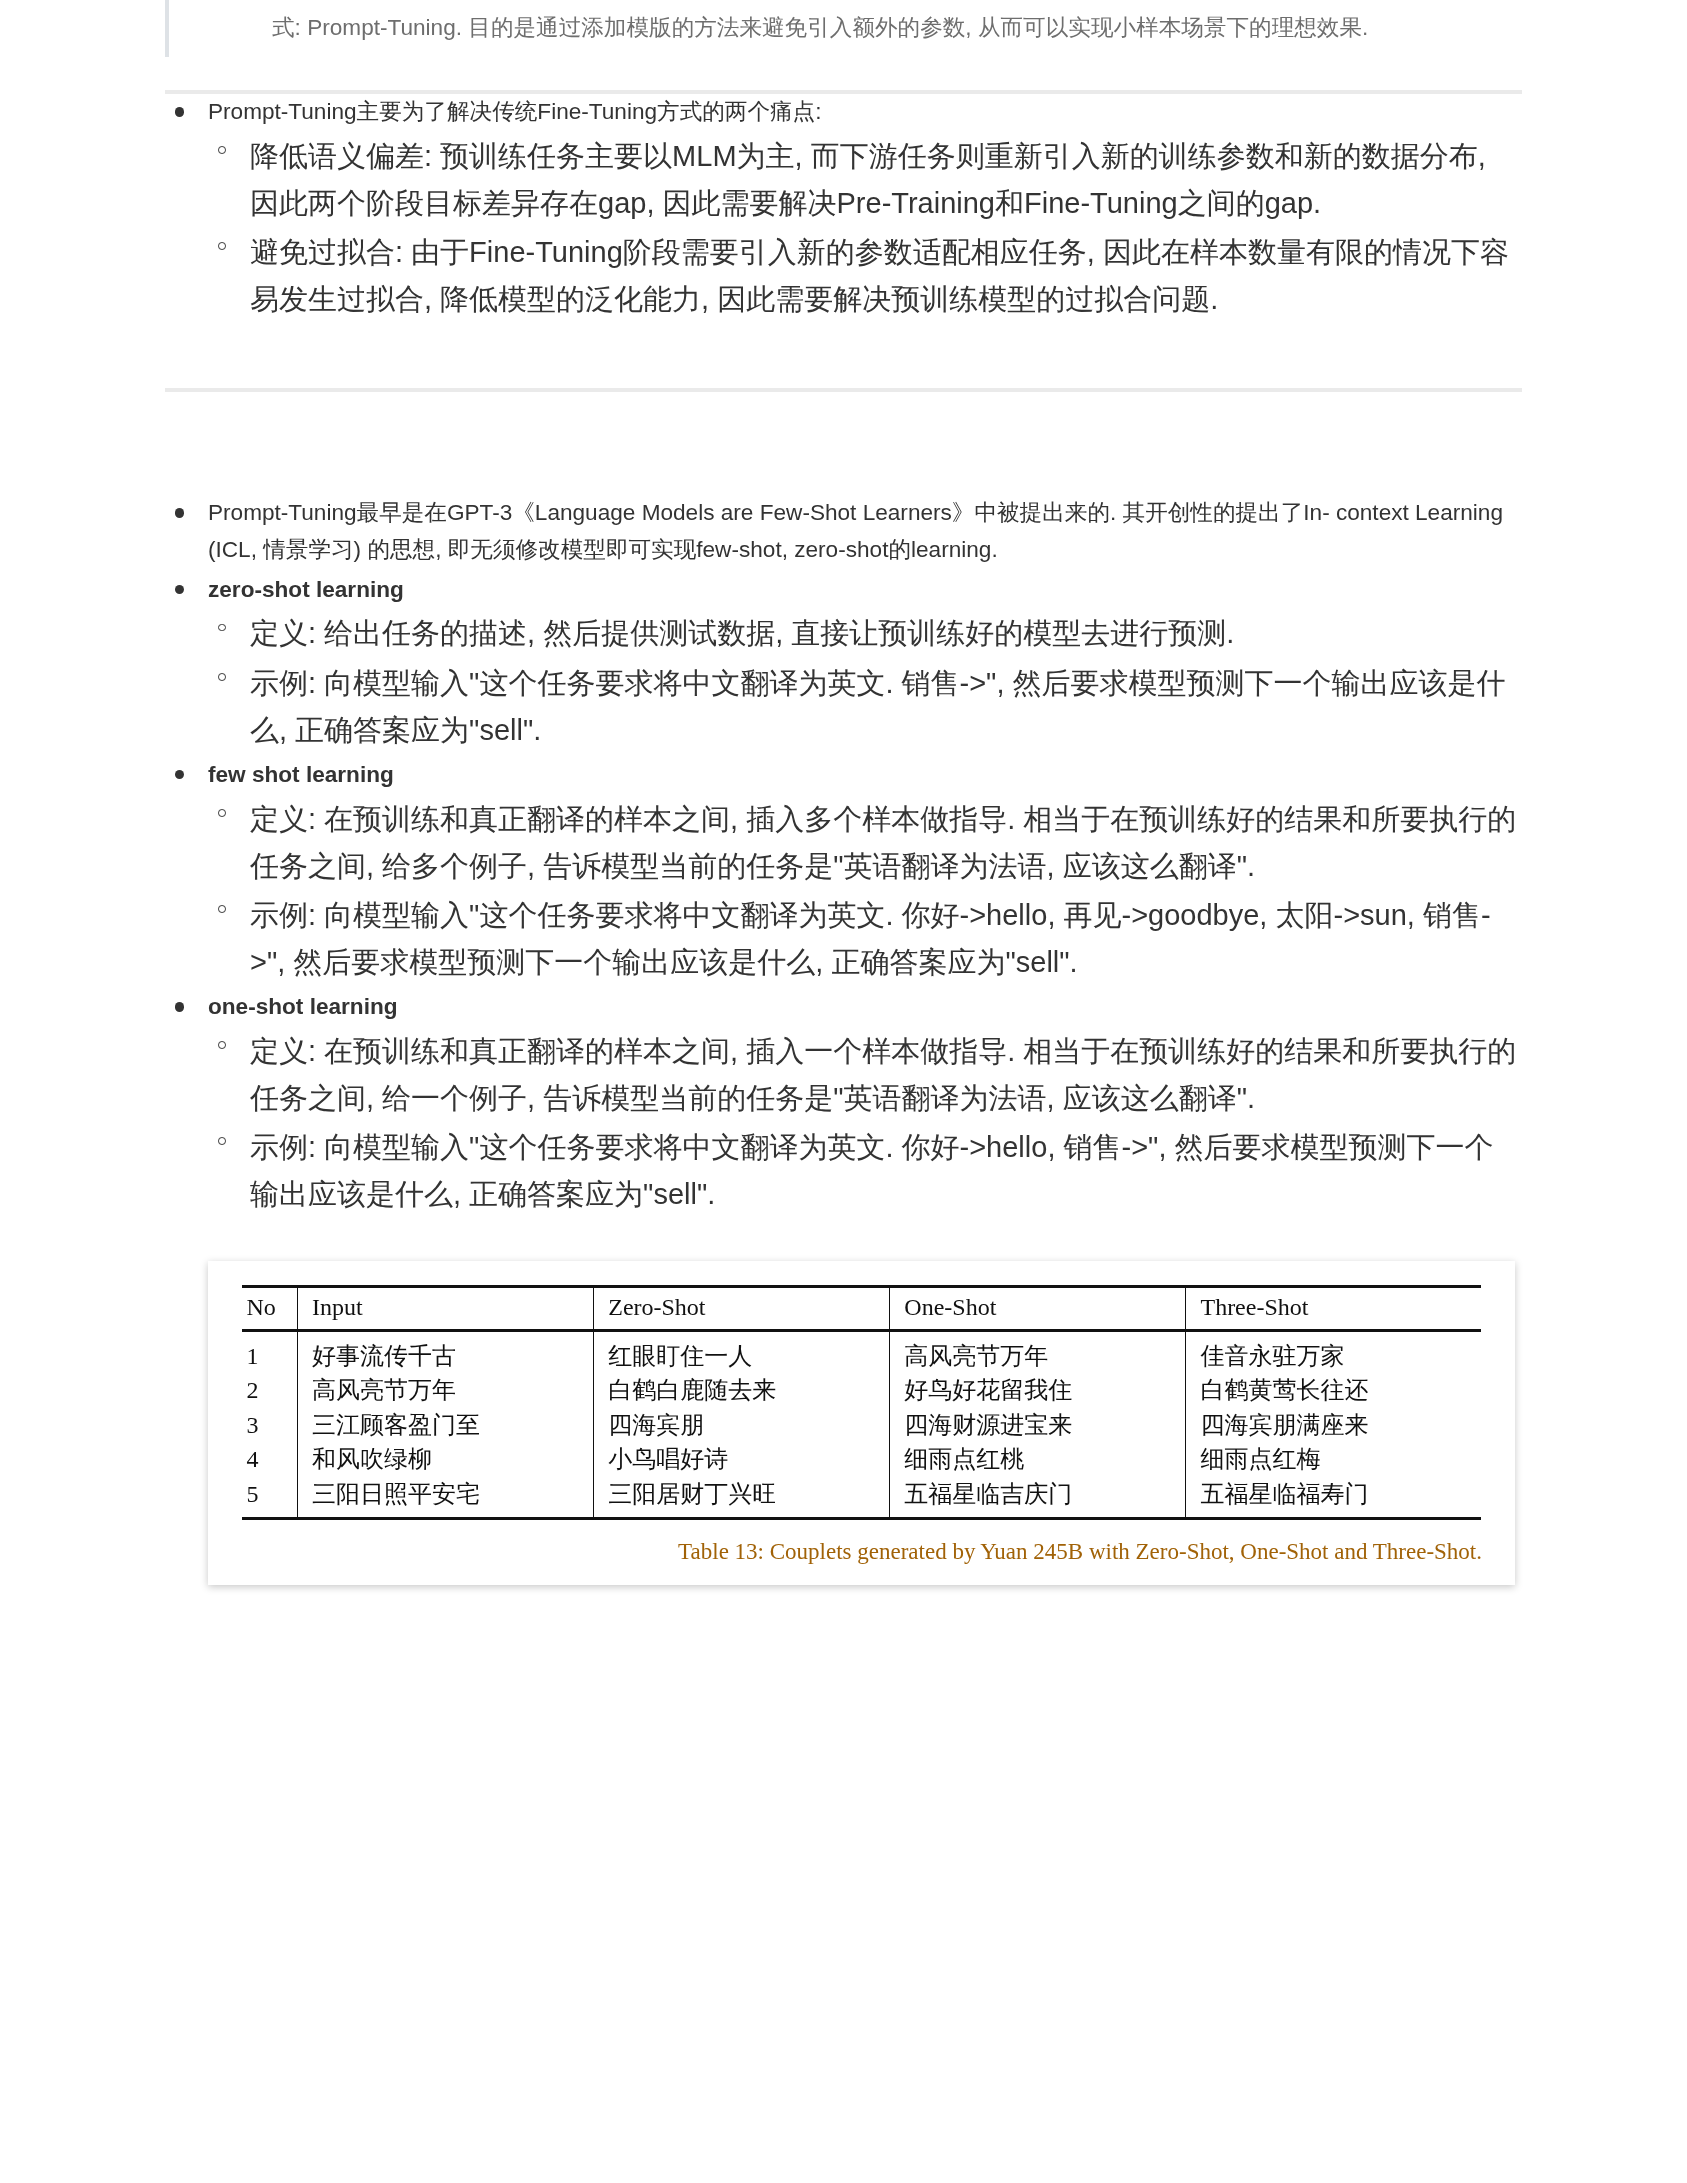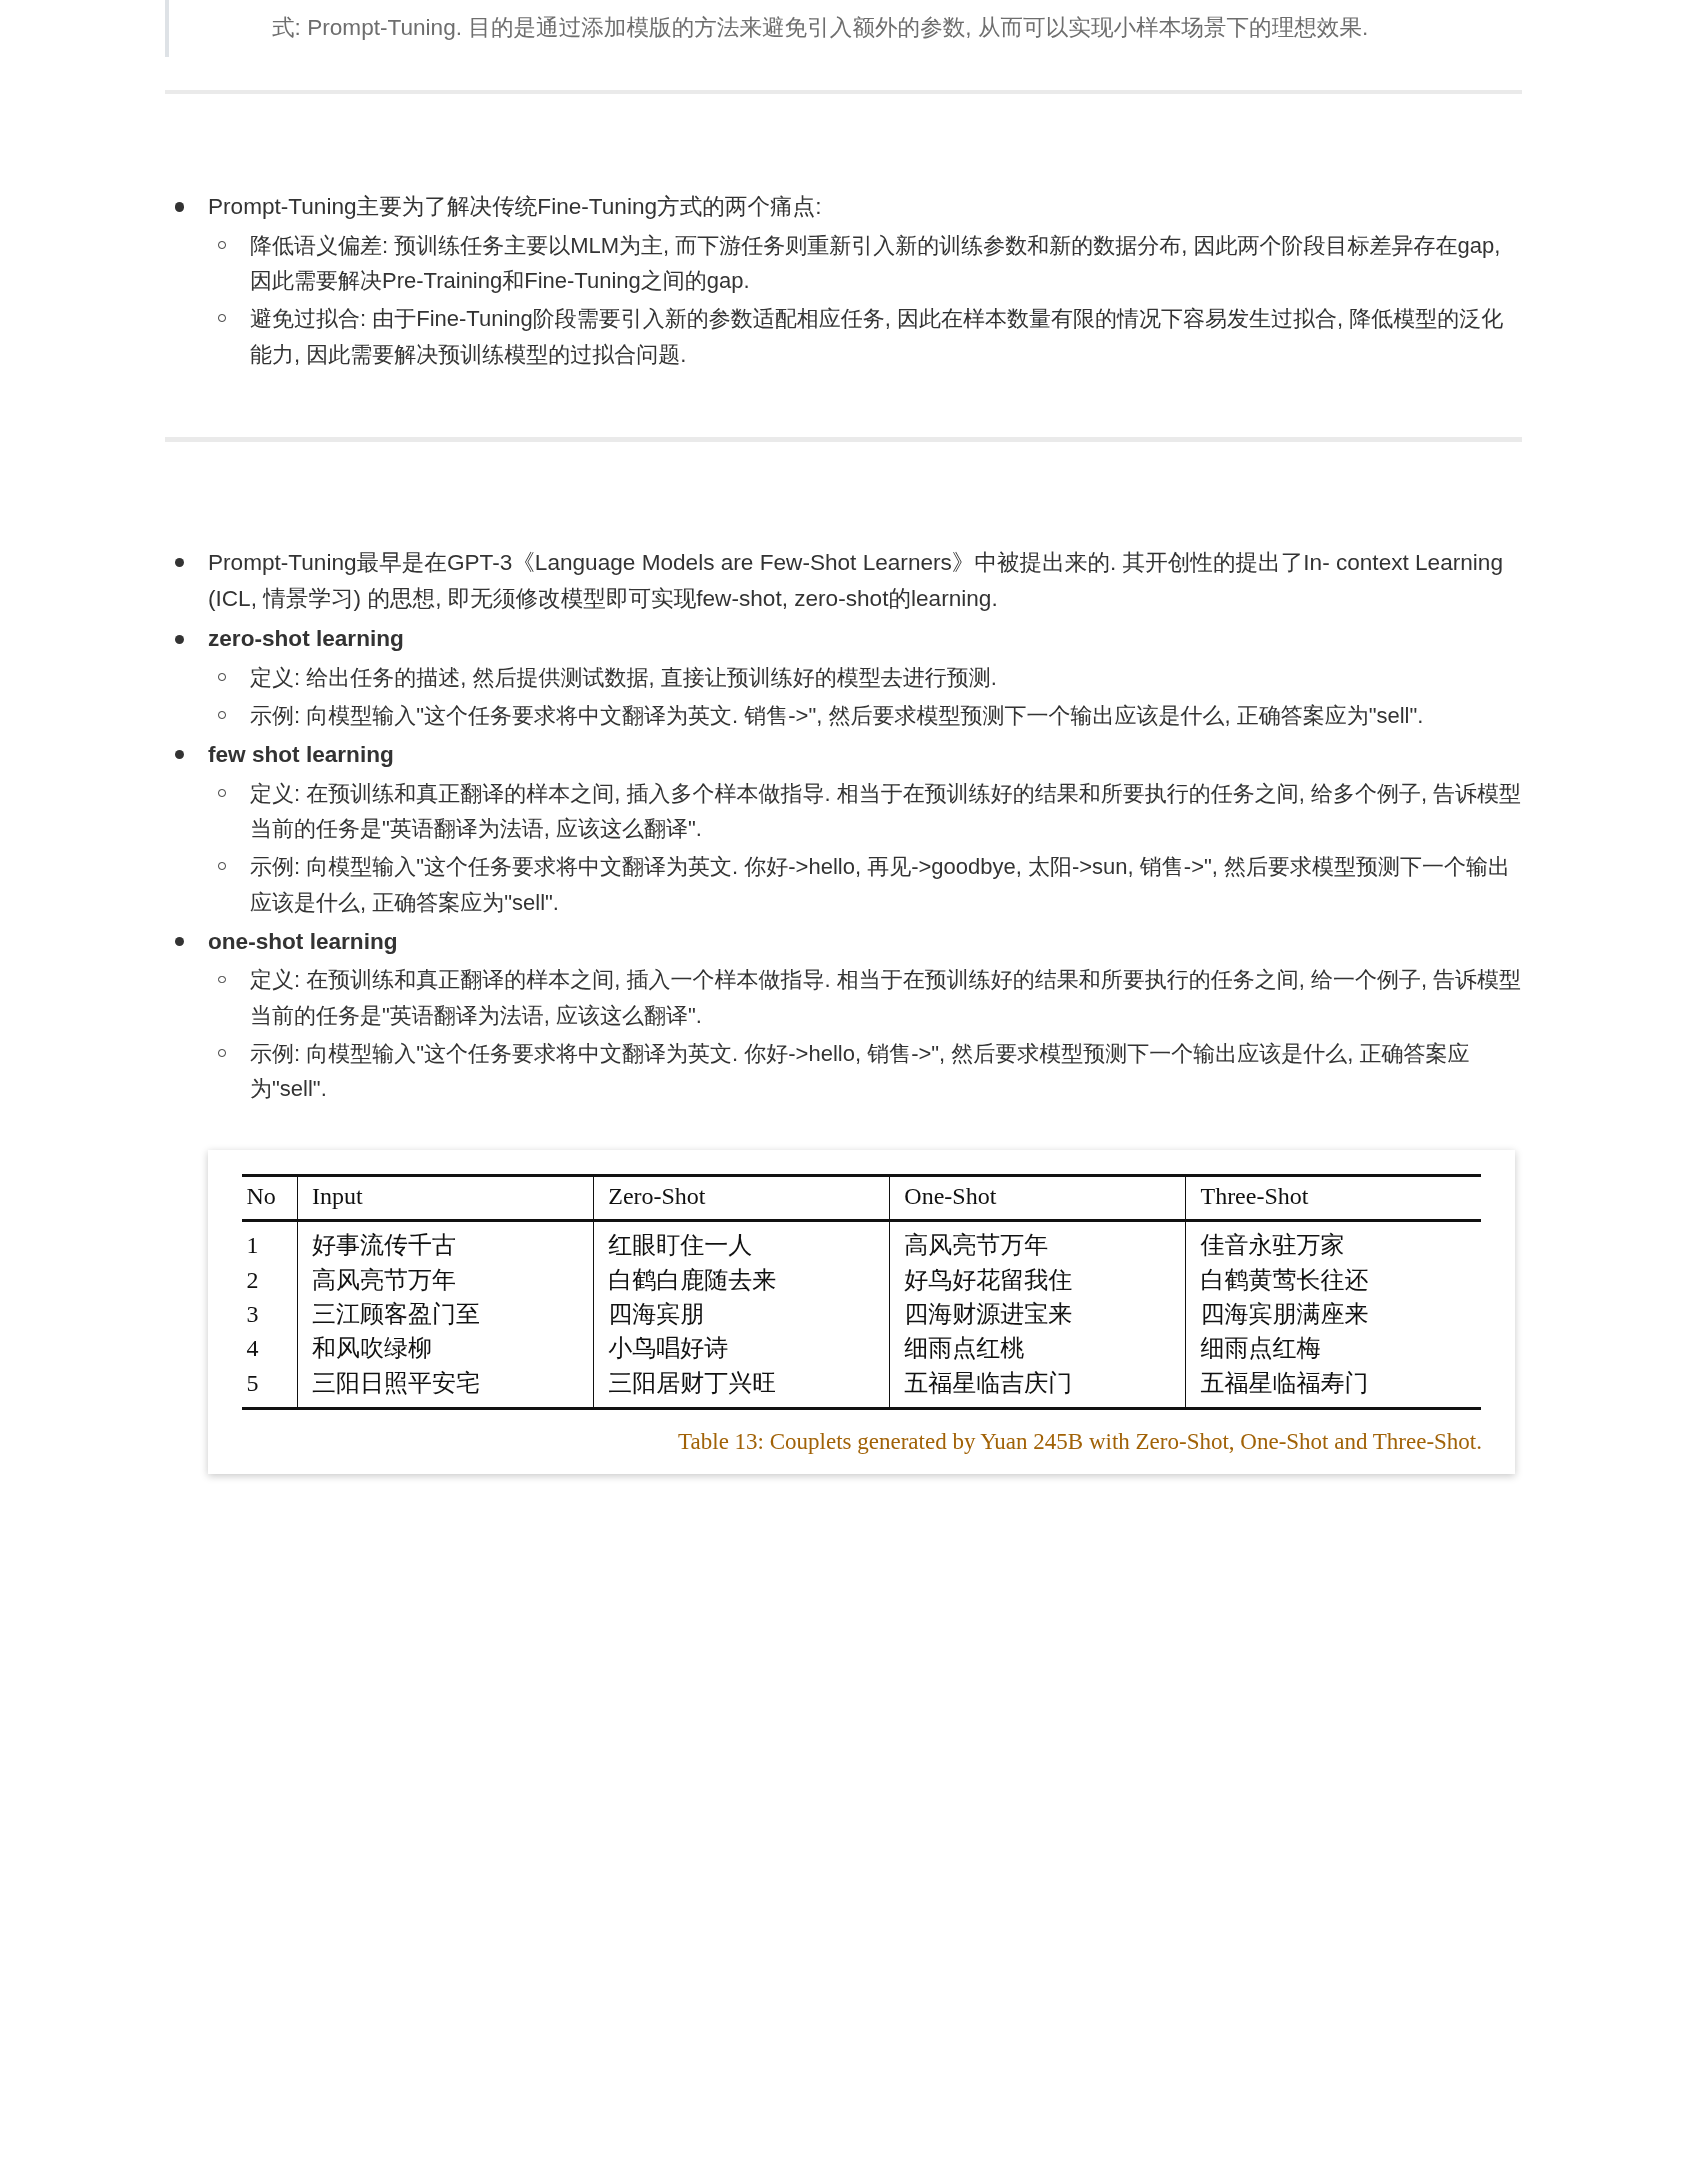"Prompt-Tuning主要为了解决传统Fine-Tuning方式的两个痛点:" .sec-a { padding-top: 95px -> none }
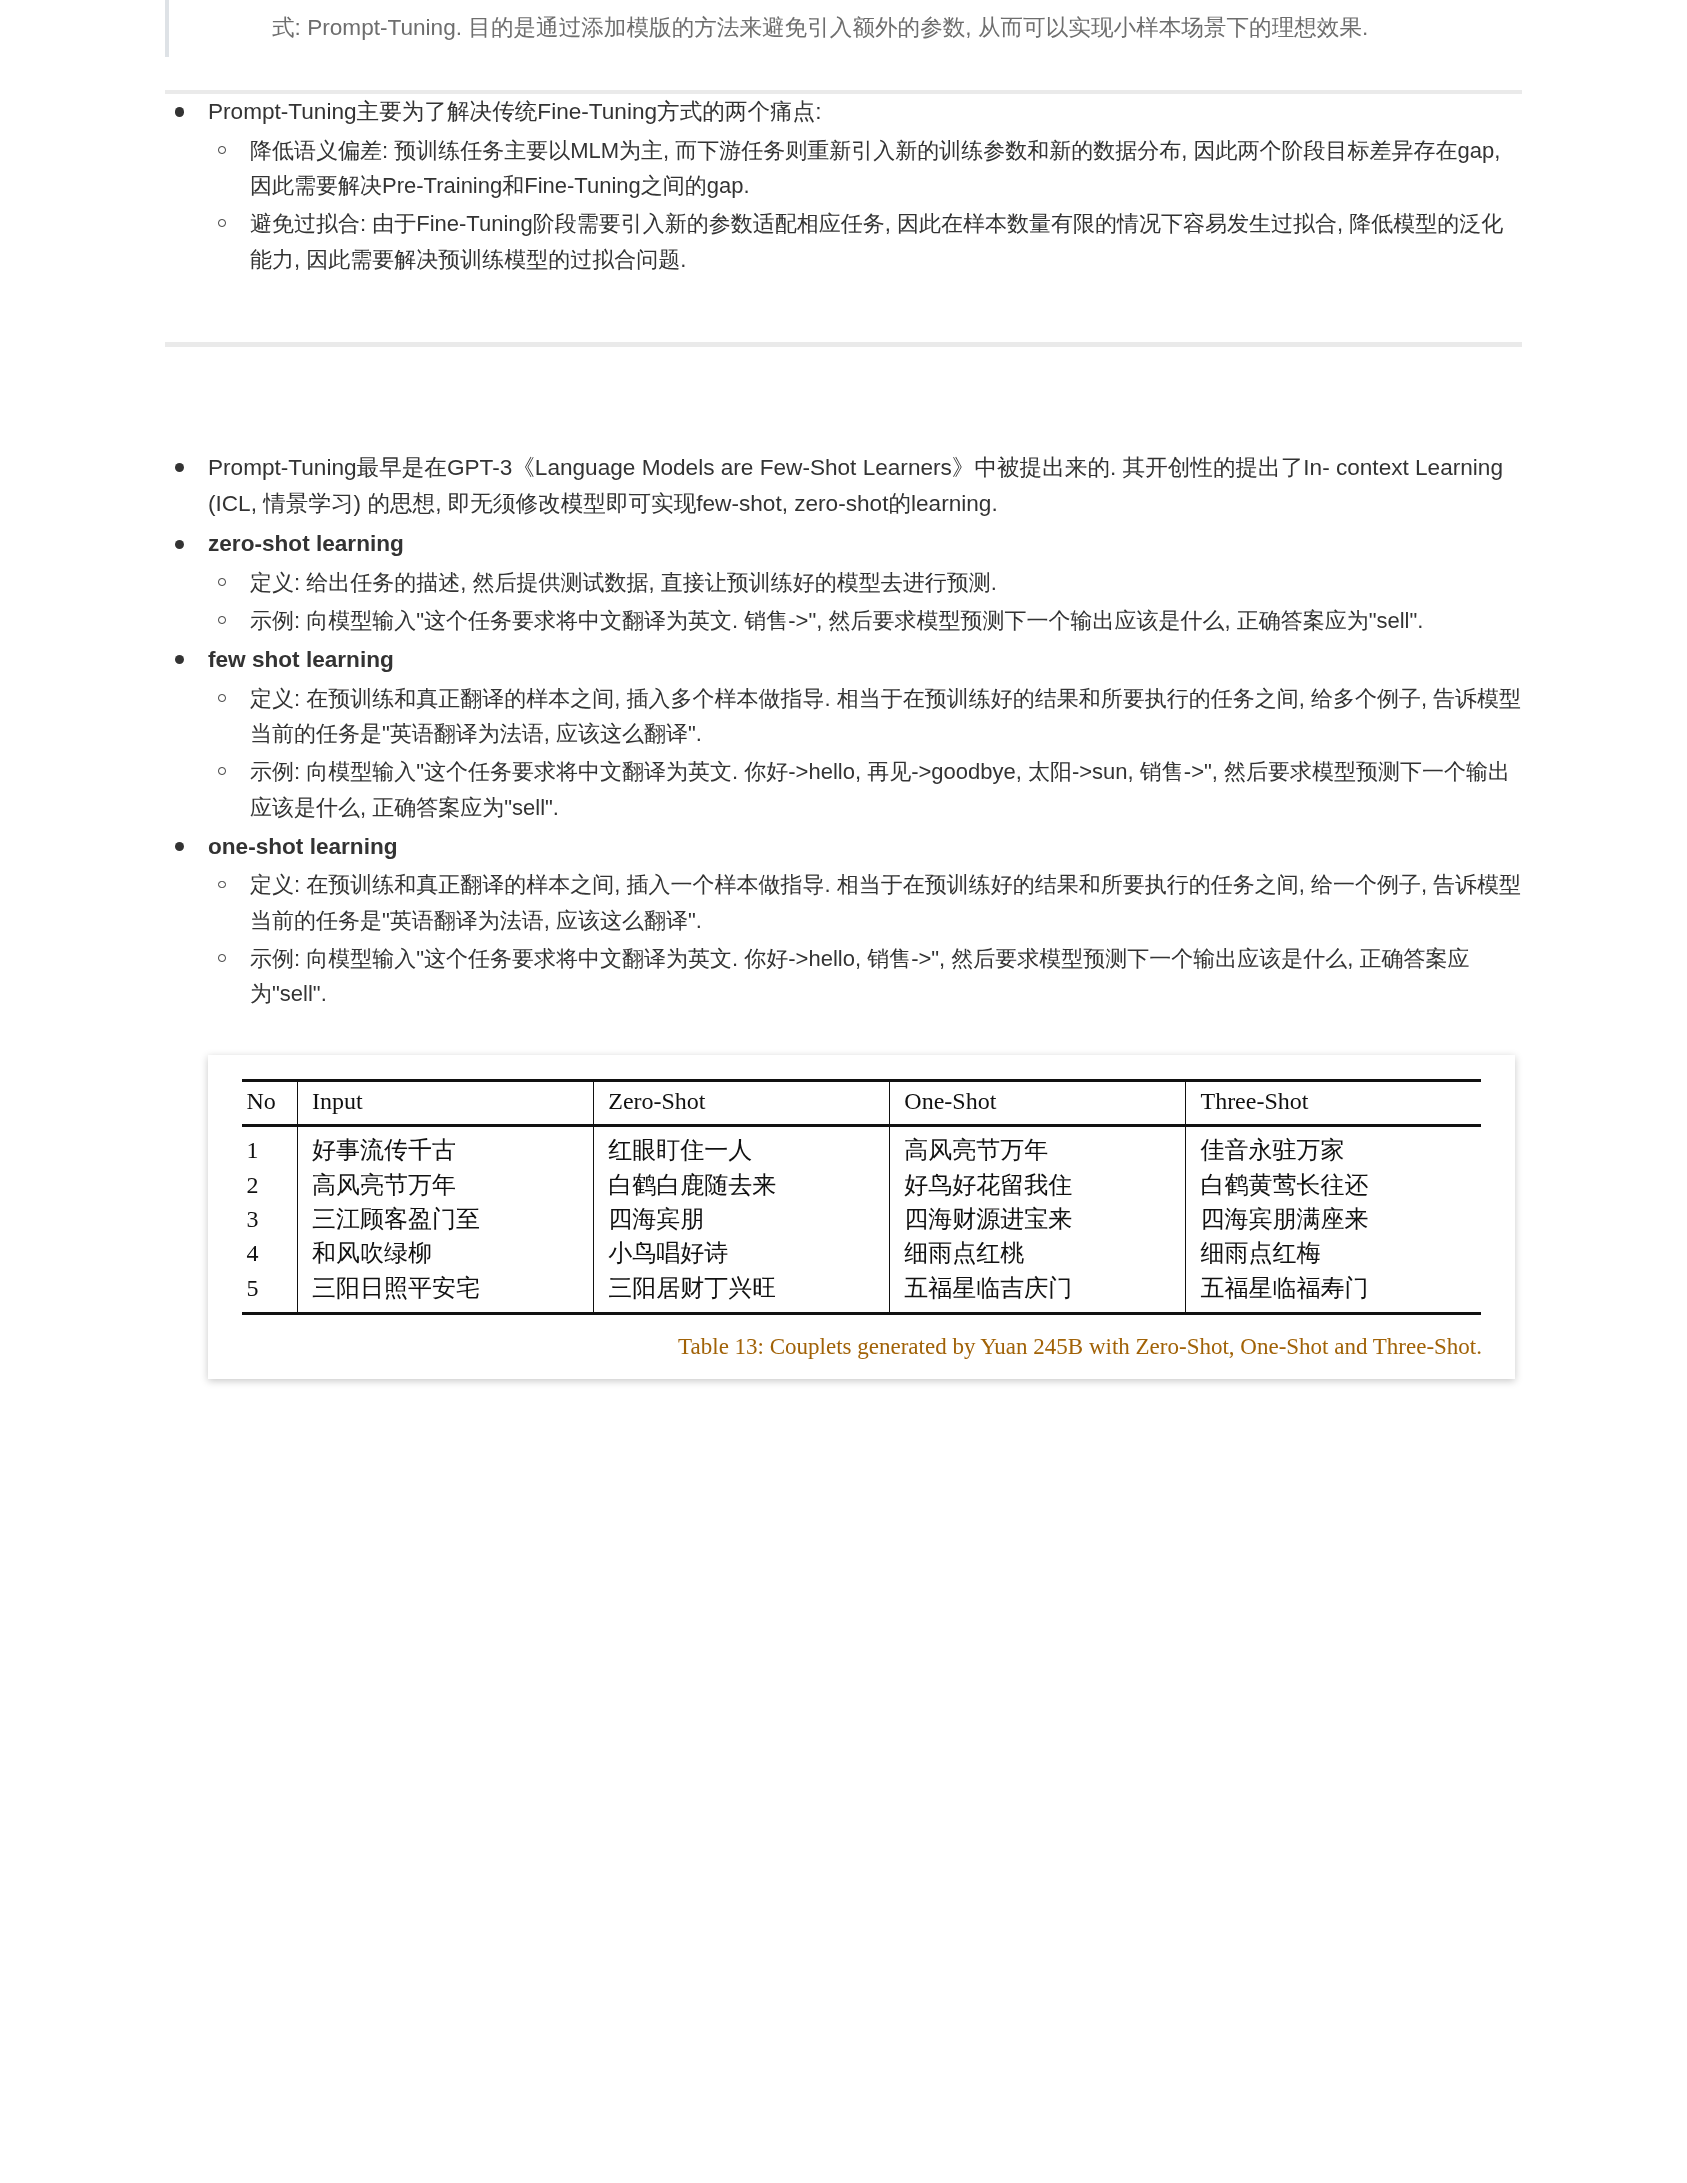"降低语义偏差: 预训练任务主要以MLM为主," ul.lvl2 > li.l2 { font-size: 22px -> 29px }
